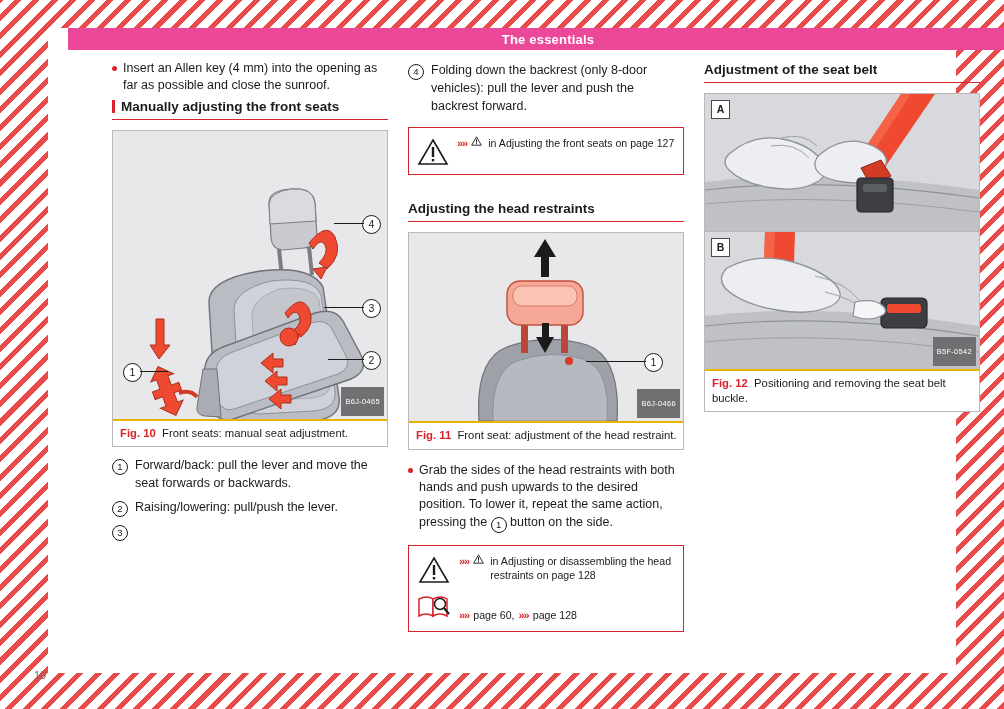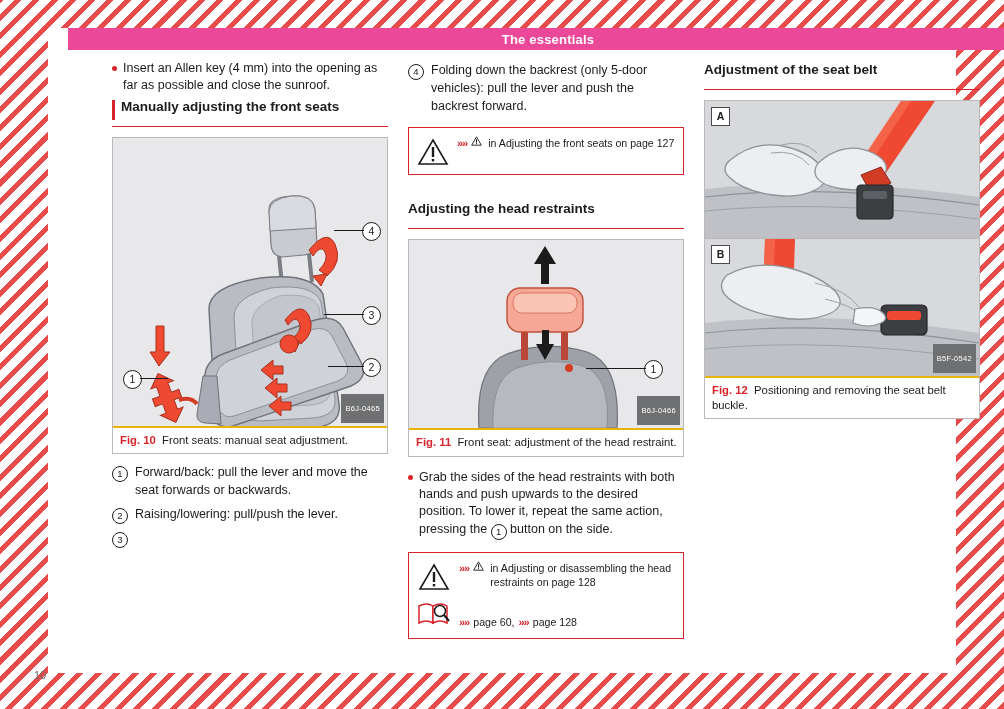"Folding down the backrest (only" span { text: 5-door -> 8-door }
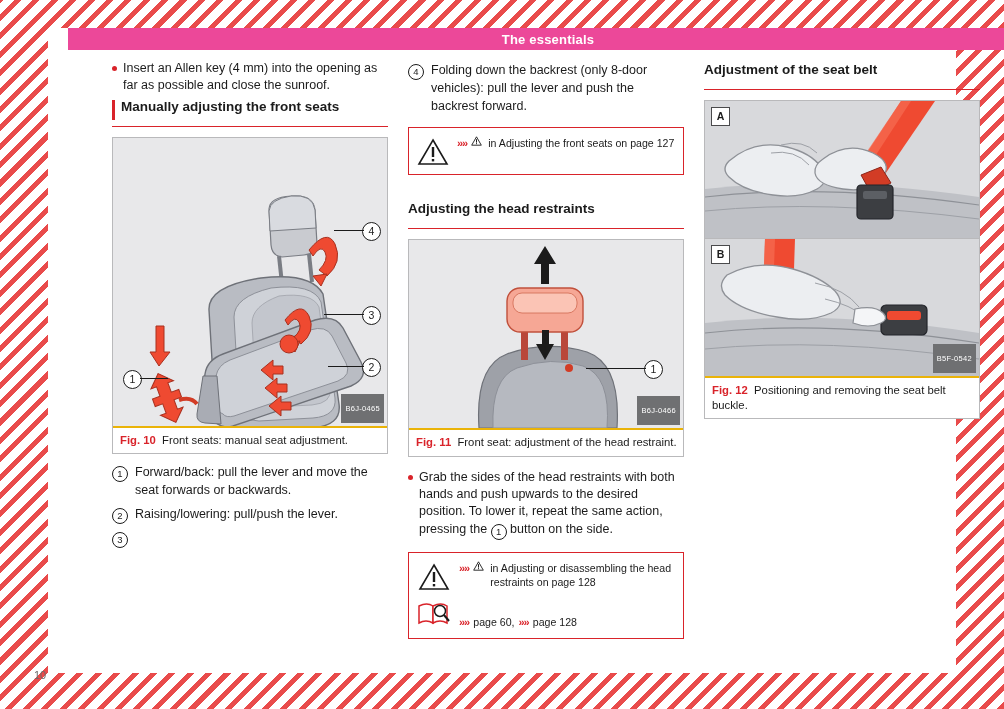"Adjustment of the seat belt" .subhead { padding: 0 0 12px 9px -> 0 0 5px 9px }
